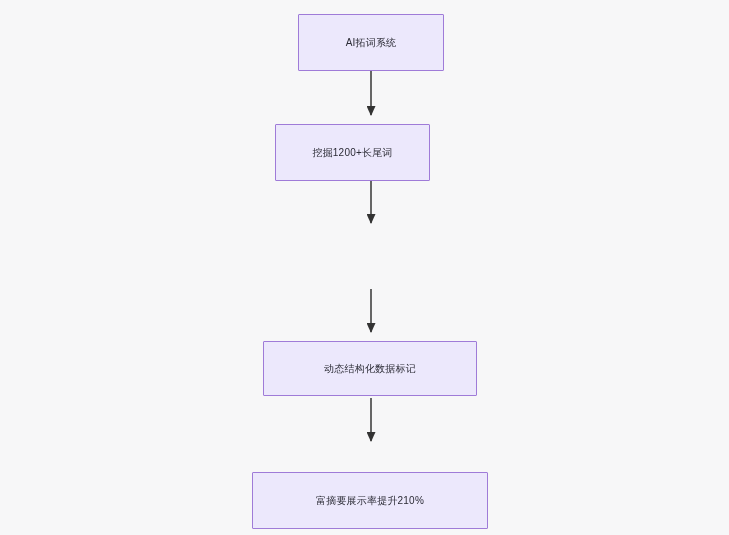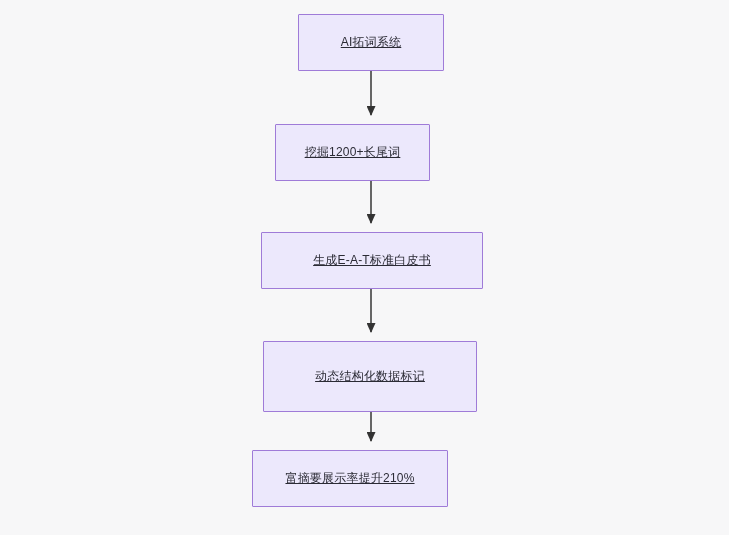"AI拓词系统" .node-label { font-size: 12px -> 10px; text-decoration: underline -> none }
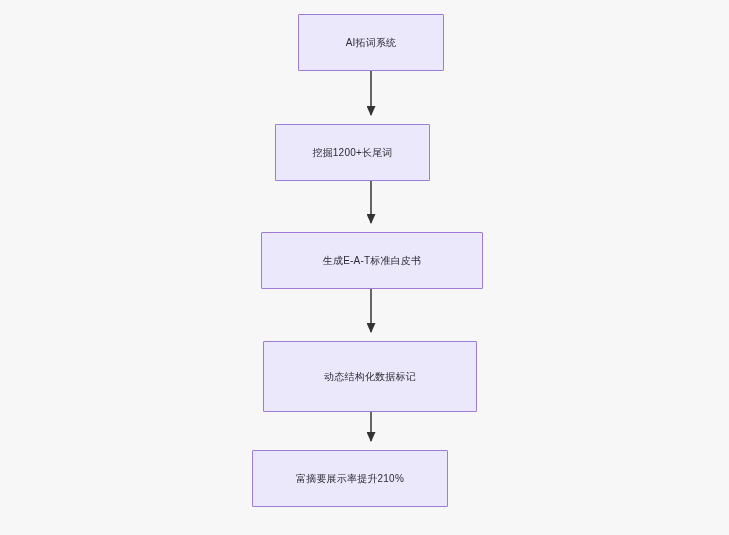"生成E-A-T标准白皮书" div.node { html: <div> <span>生成E-A-T标准白皮书</span> </div> -> none }
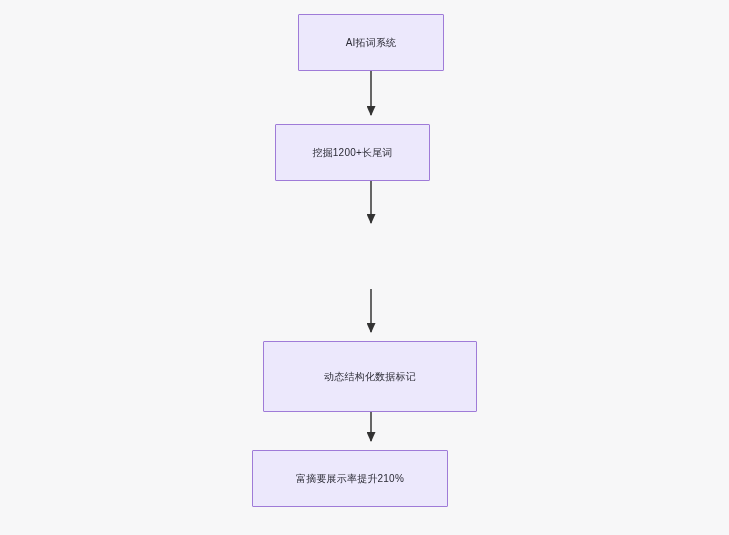"动态结构化数据标记" div.node { height: 71px -> 55px }
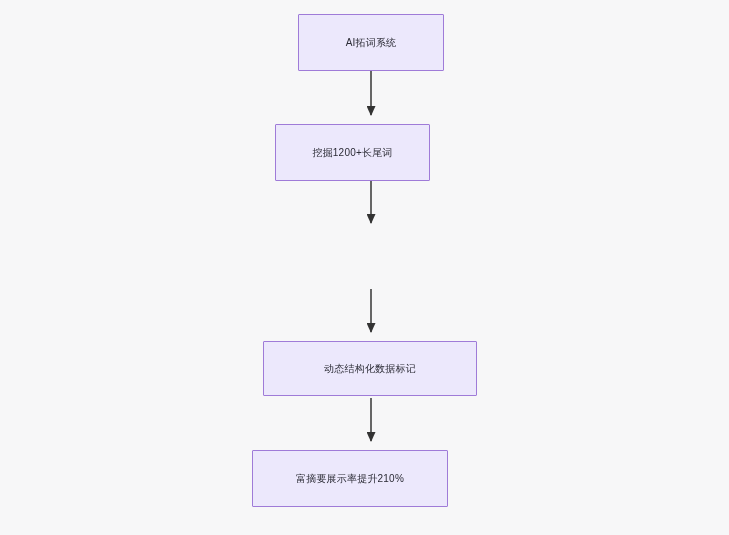"富摘要展示率提升210%" div.node { top: 450px -> 472px; width: 196px -> 236px }
